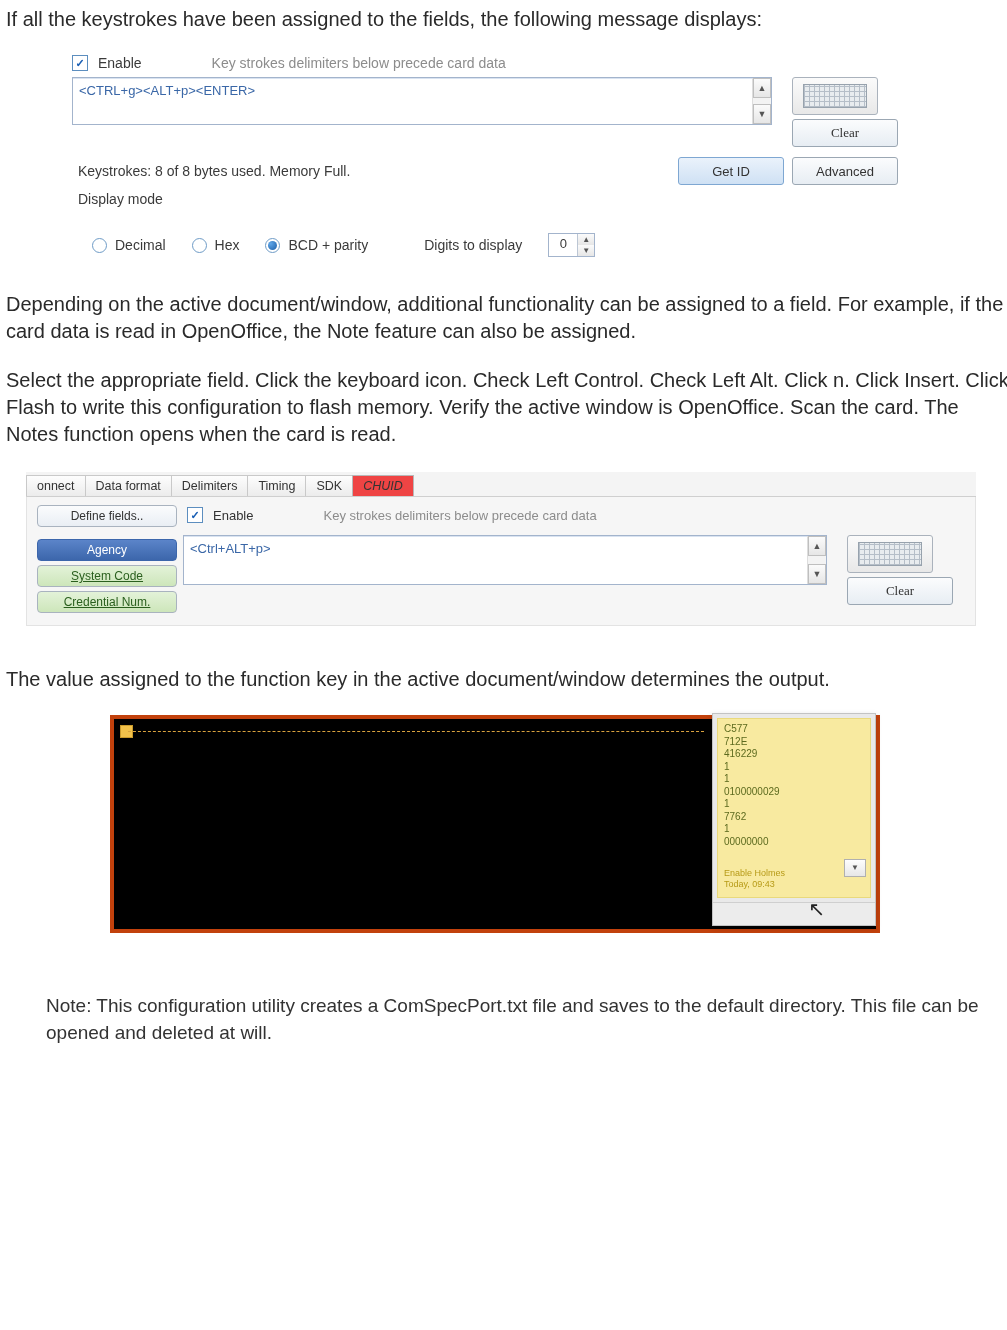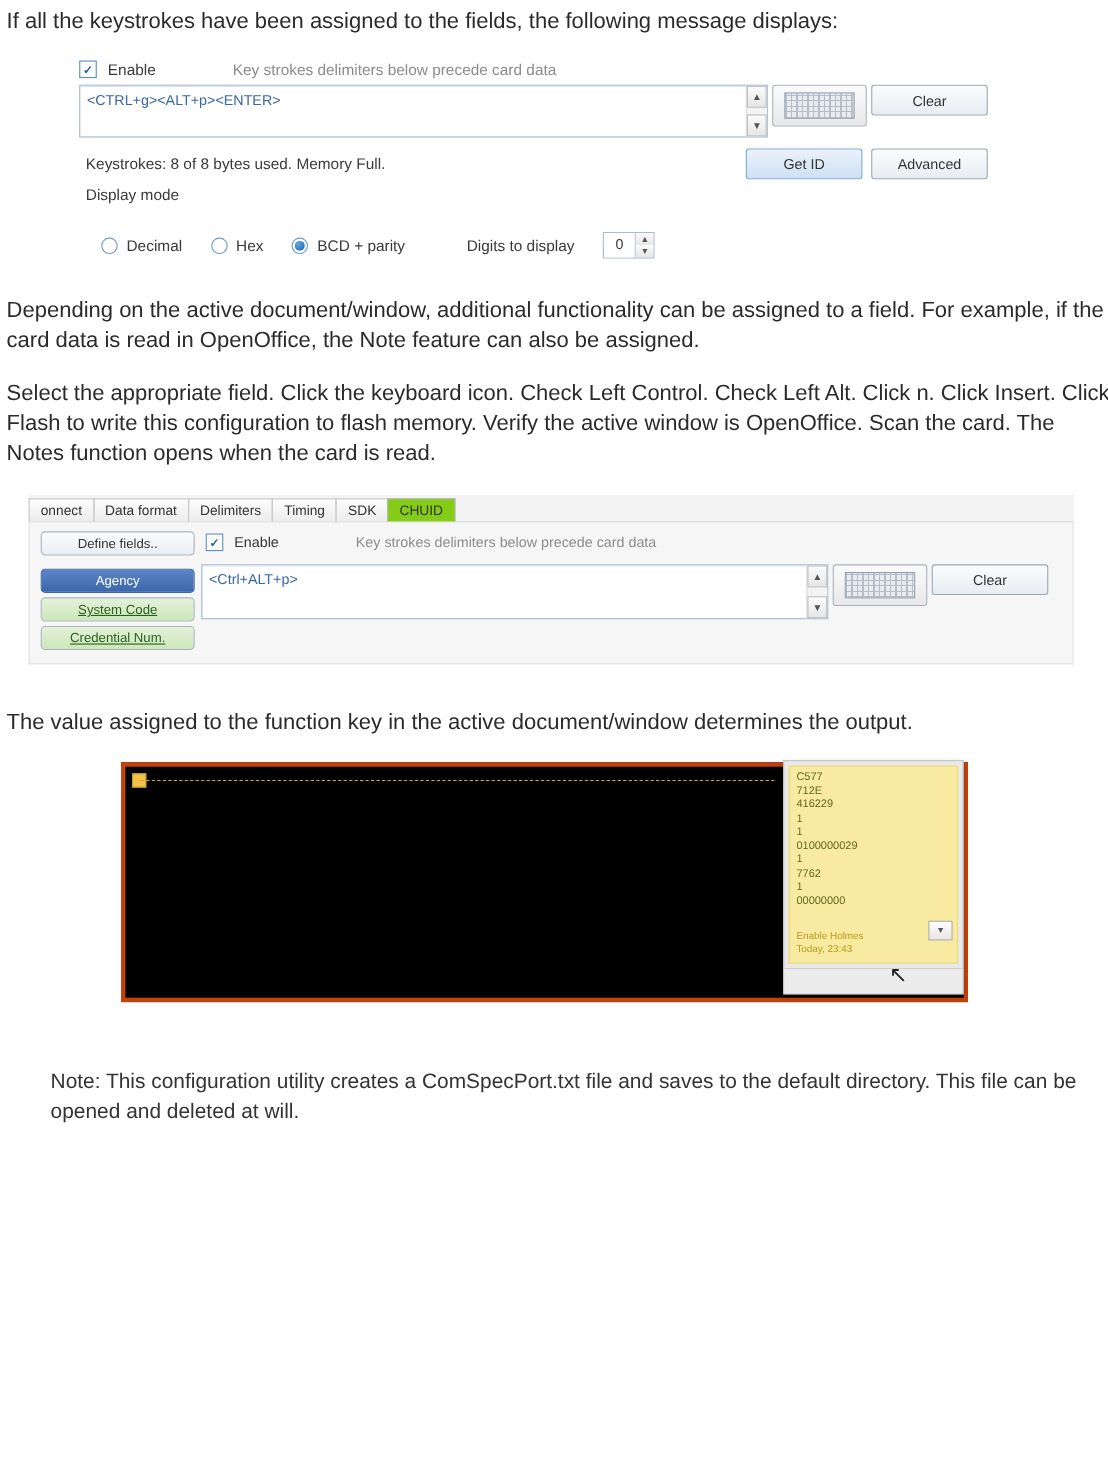"Enable" .row { align-items: none -> center }
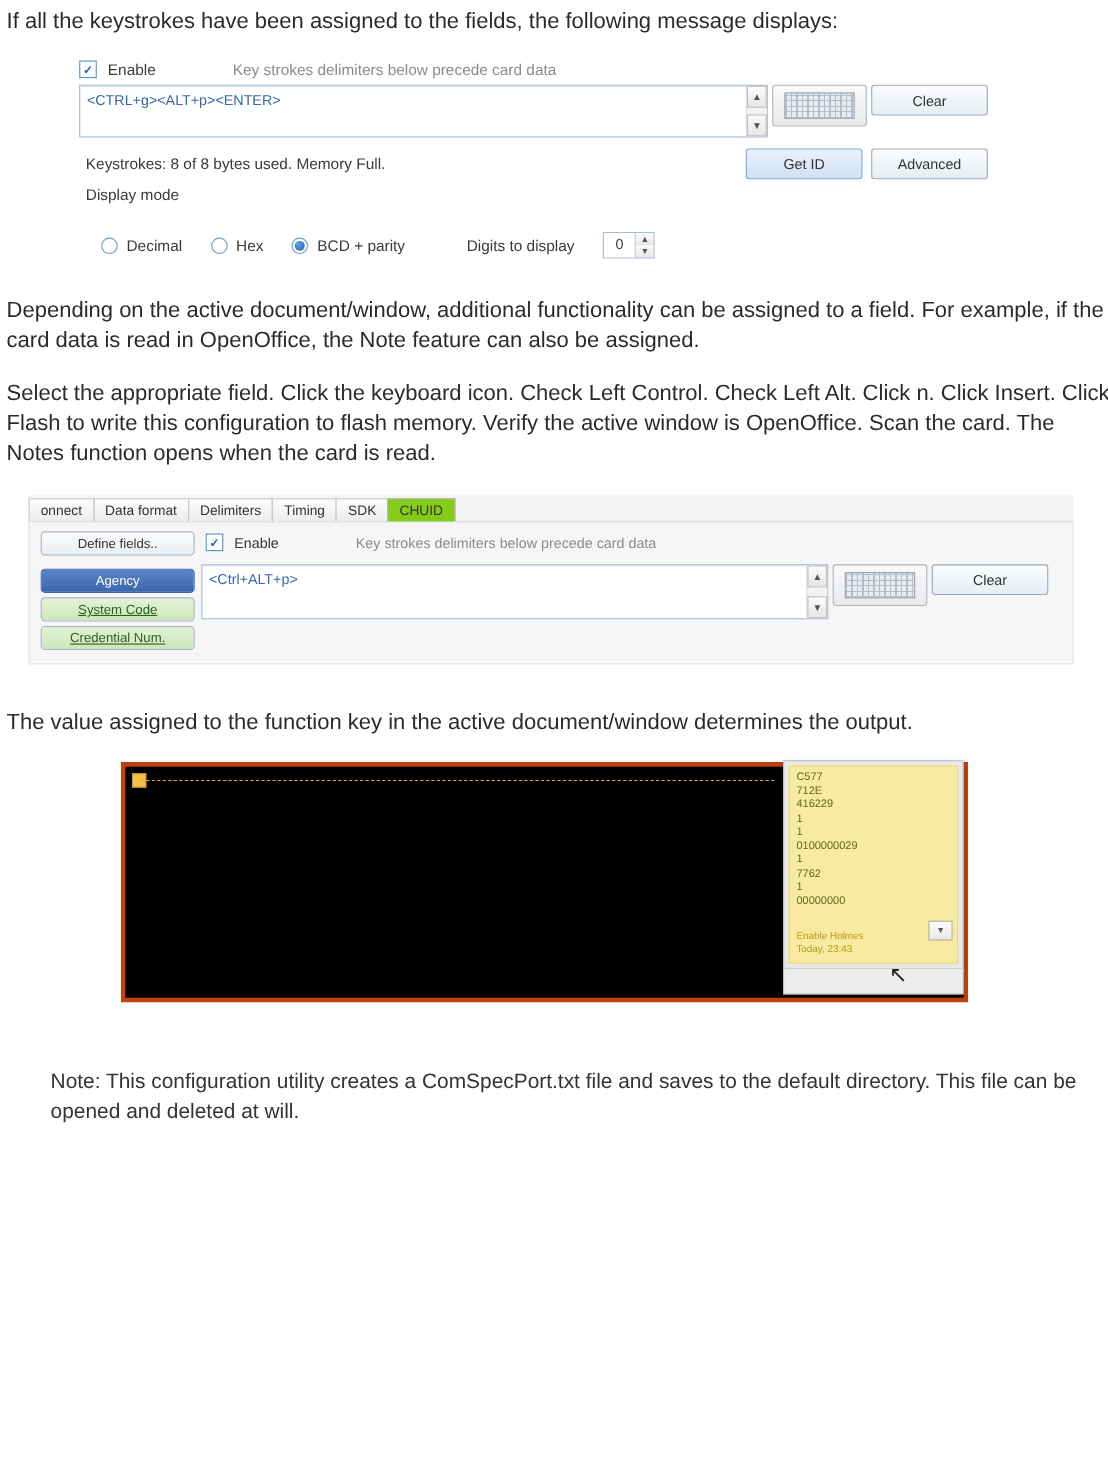"<CTRL+g><ALT+p><ENTER>" .keystroke-input-row { gap: 4px -> 20px }
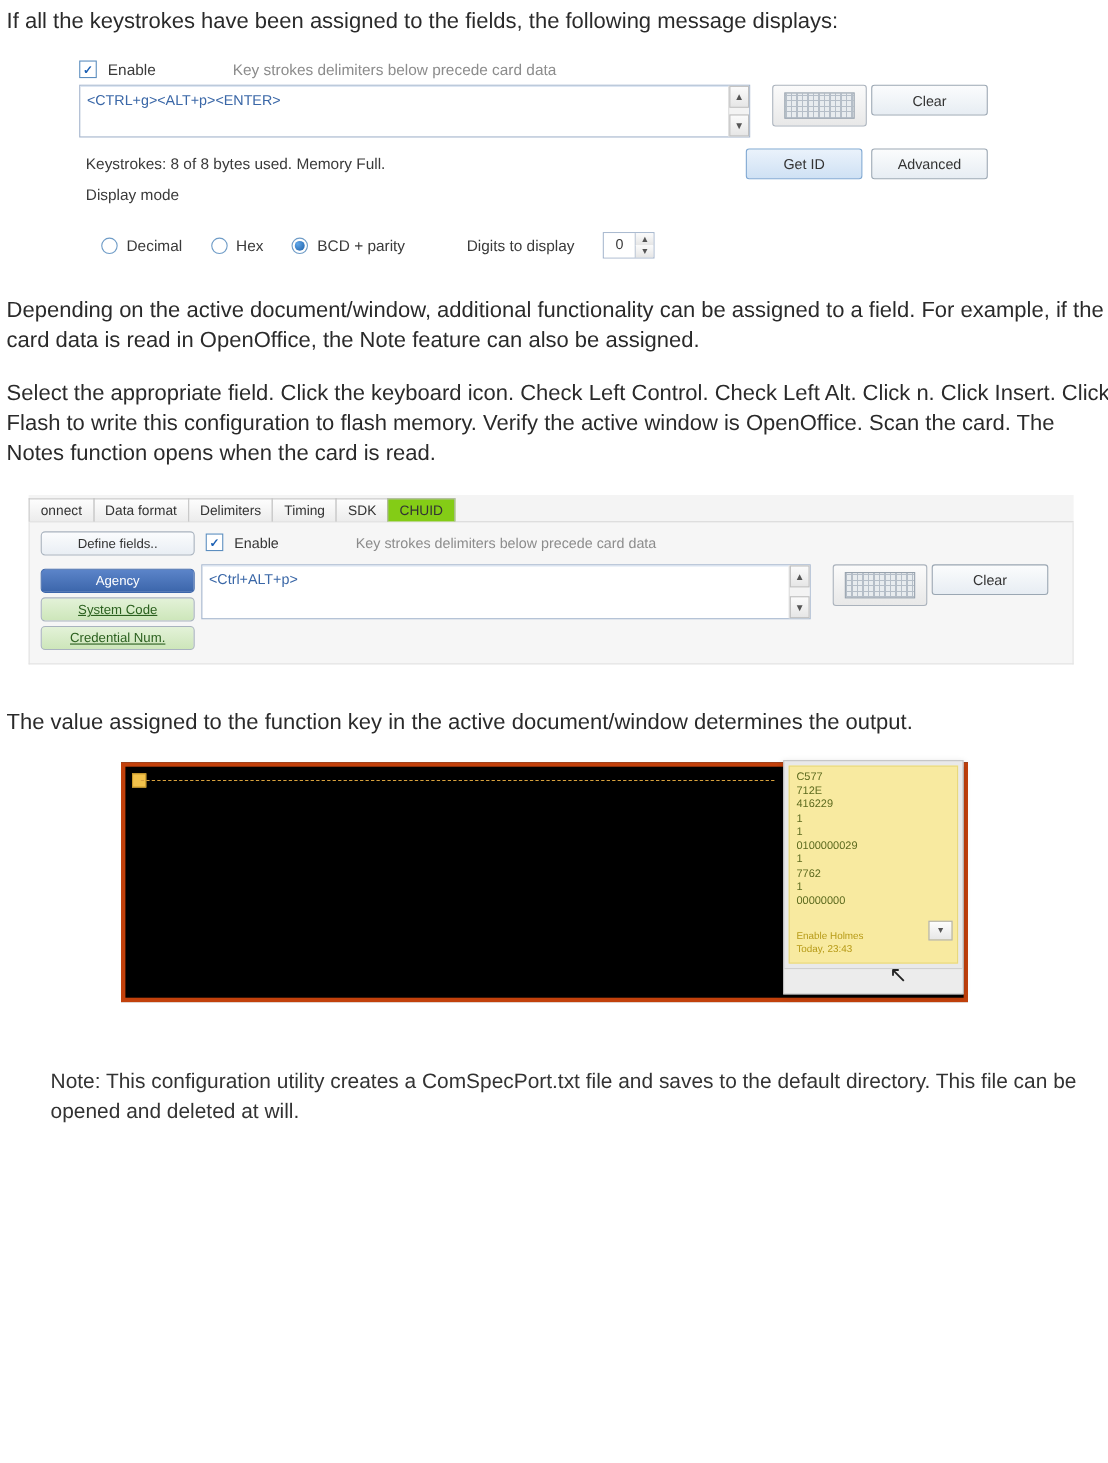"Clear" .right-stack { flex-direction: row -> column; font-family: none -> Liberation Serif, serif }
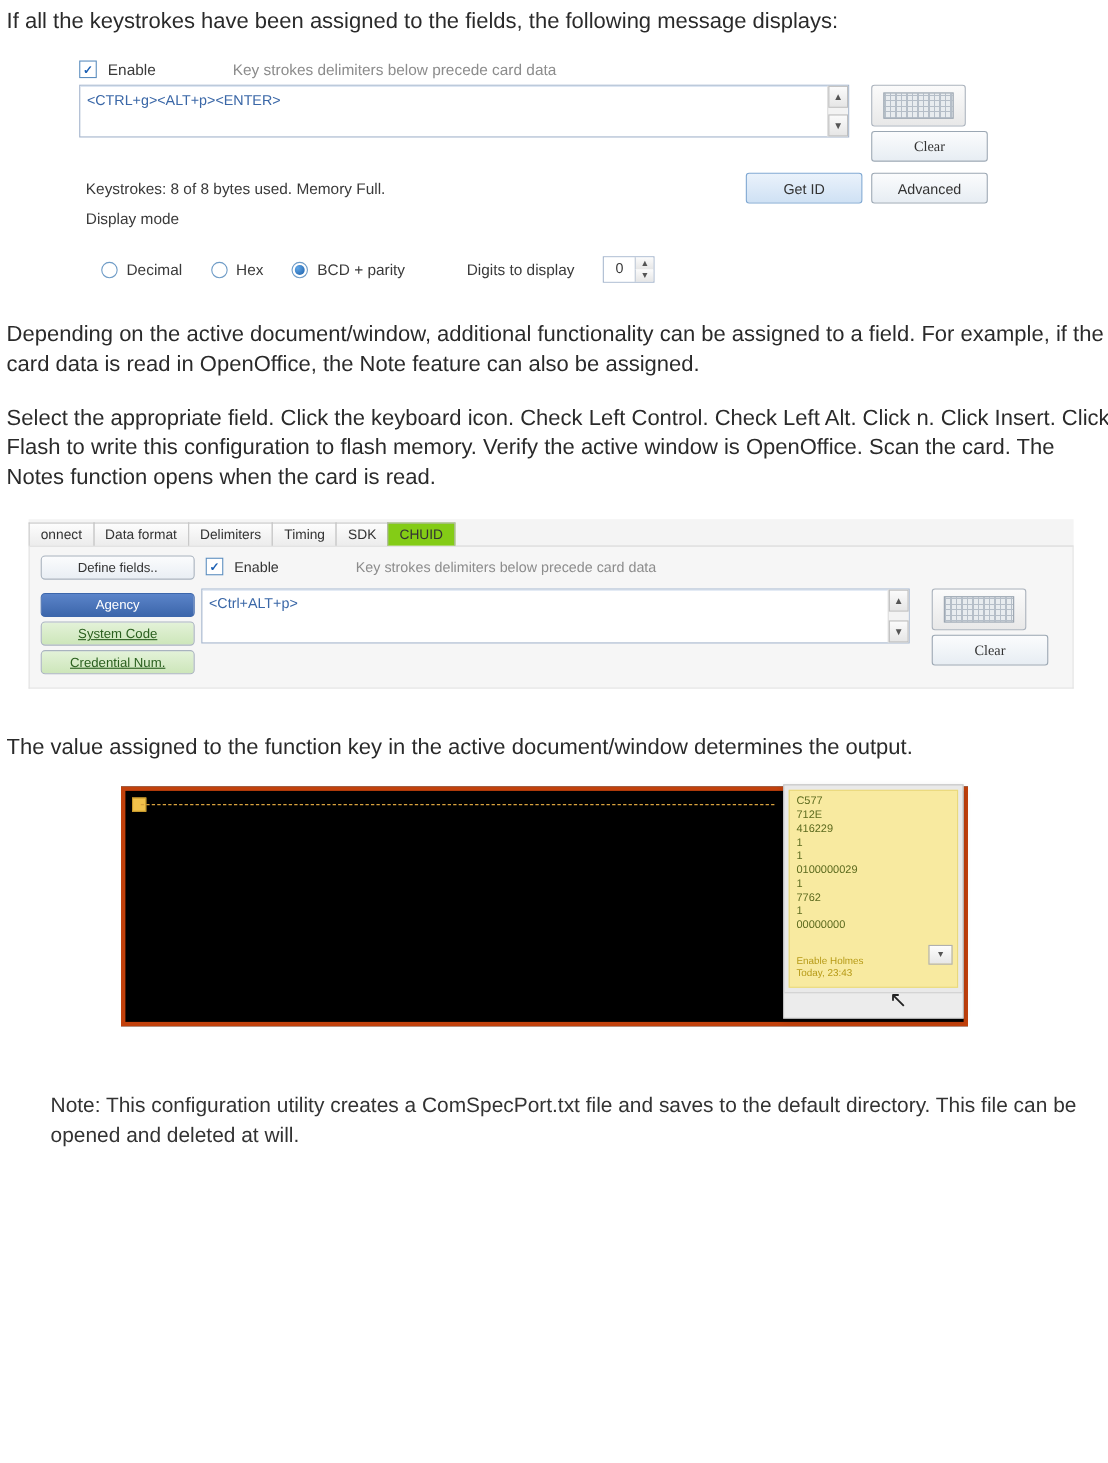"CHUID" .tab.active { background: #84cc16 -> #ef4444; font-style: none -> italic }
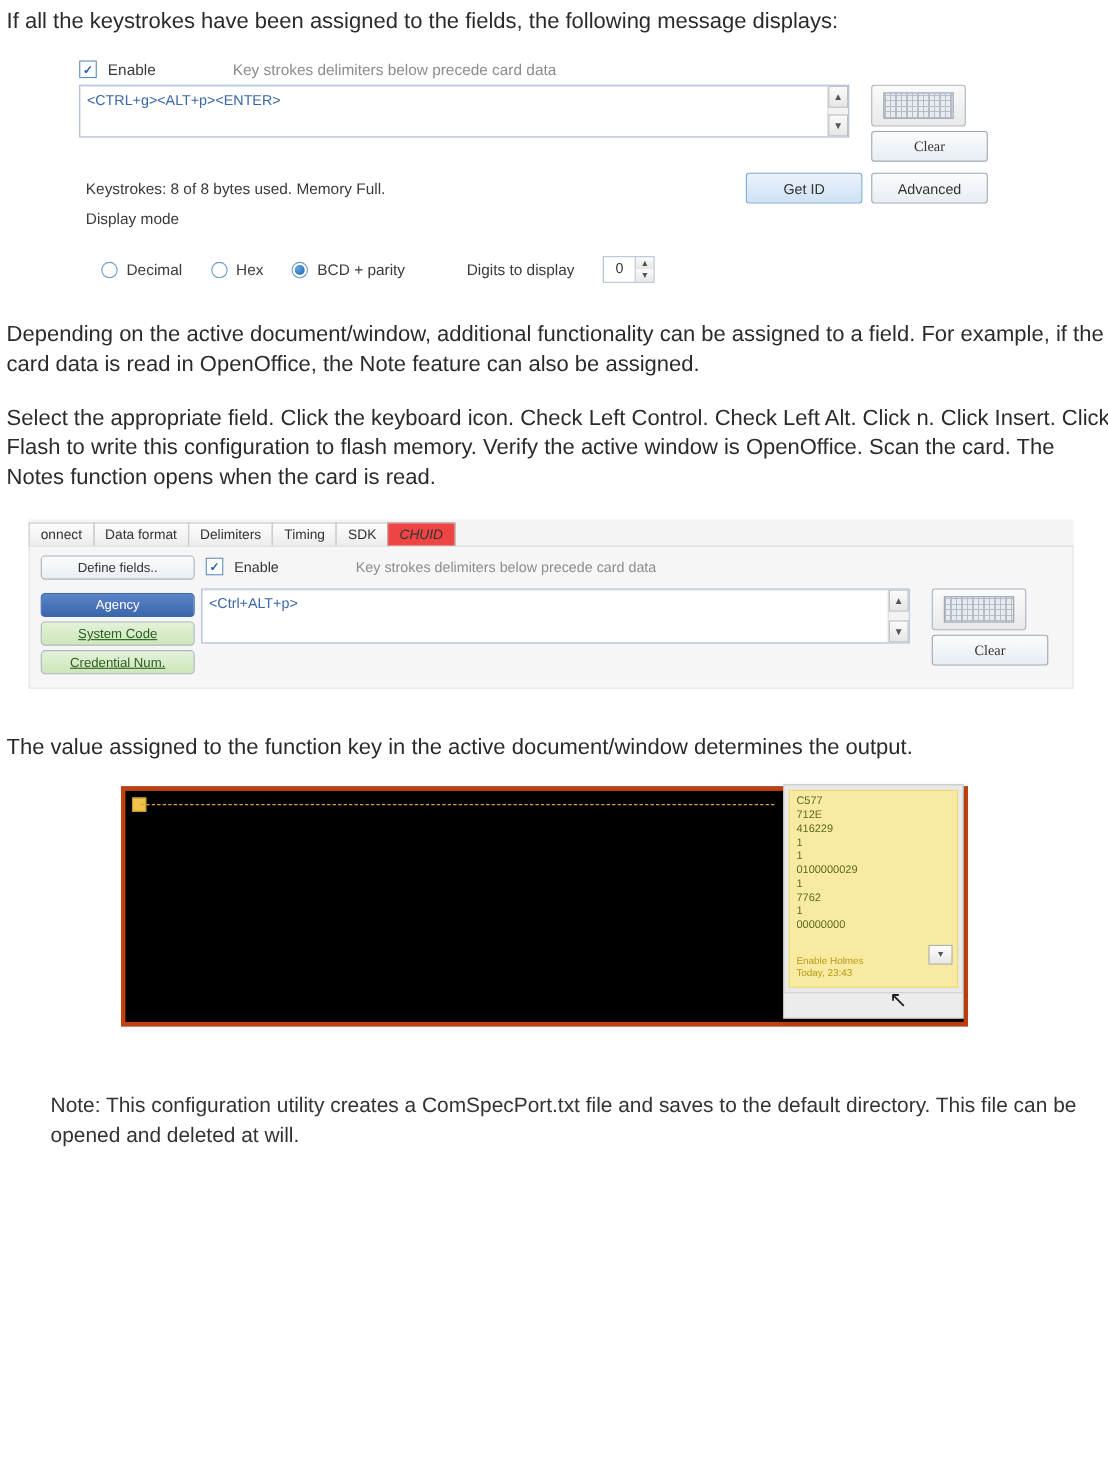"Today, 23:43" div { text: 23:43 -> 09:43 }
